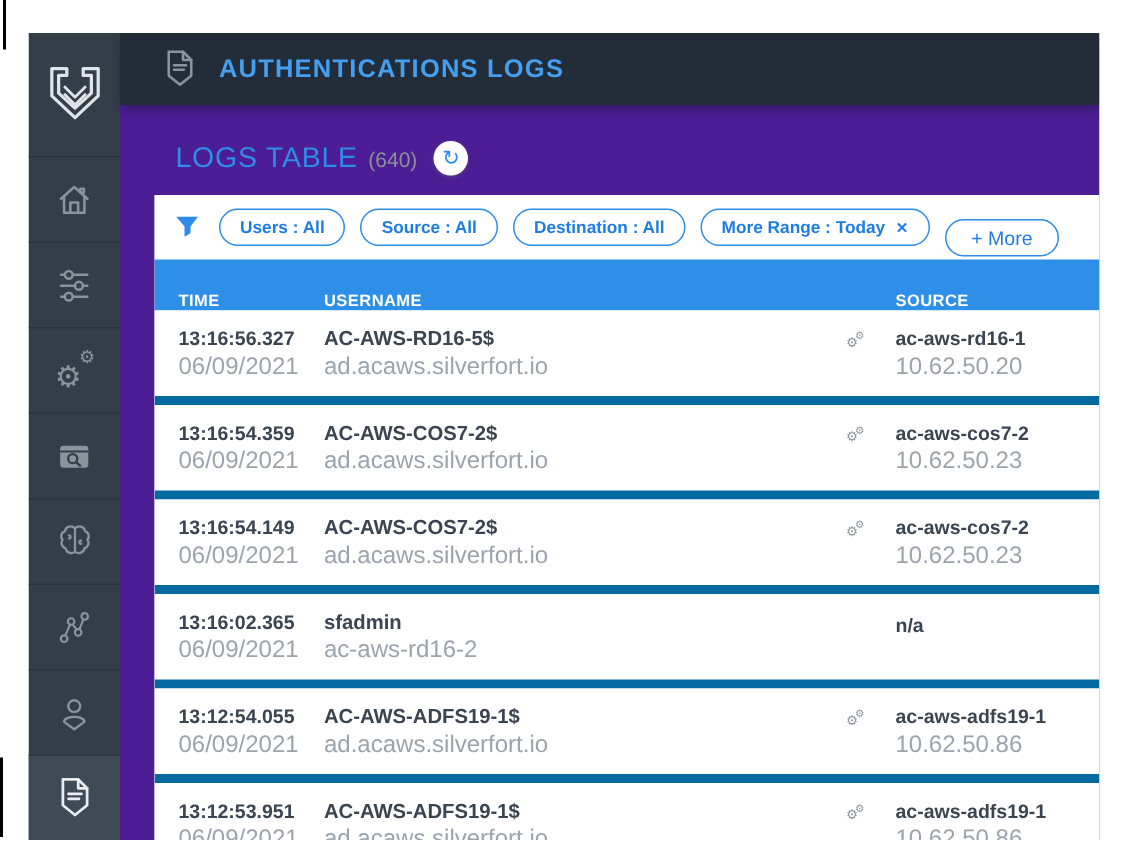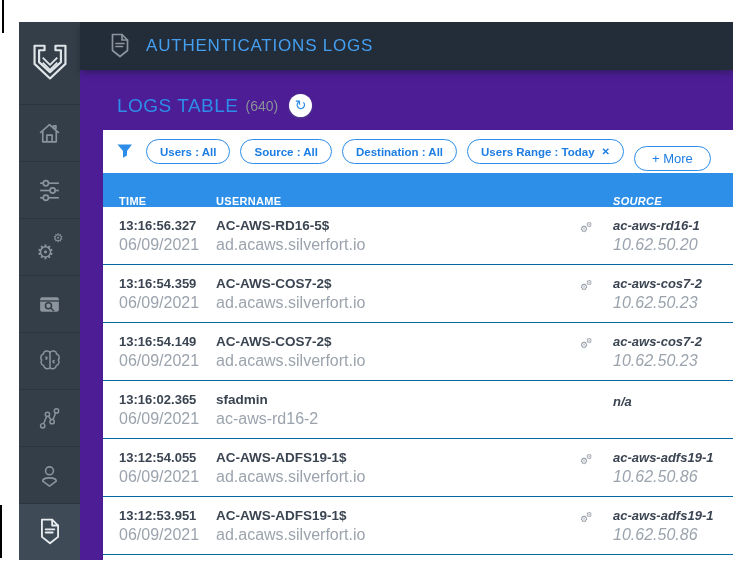"AUTHENTICATIONS LOGS" .page-title { font-weight: 400 -> 700 }
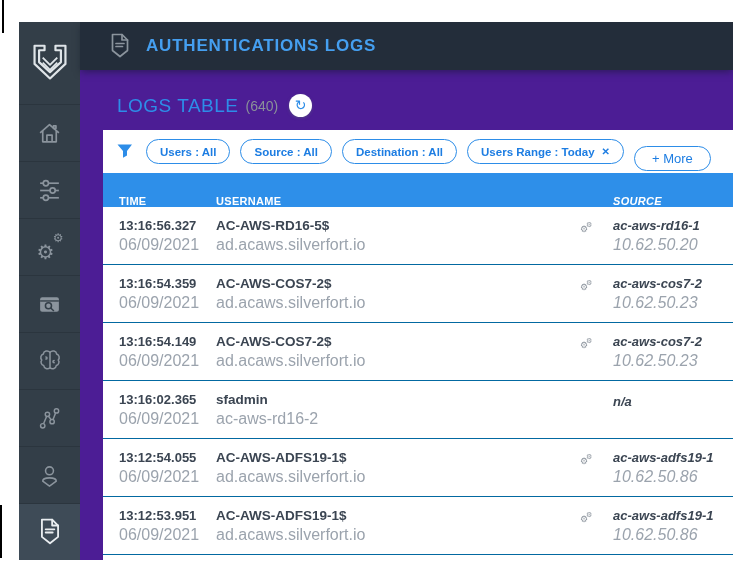"Users Range : Today" span.chip-label { text: Users -> More }
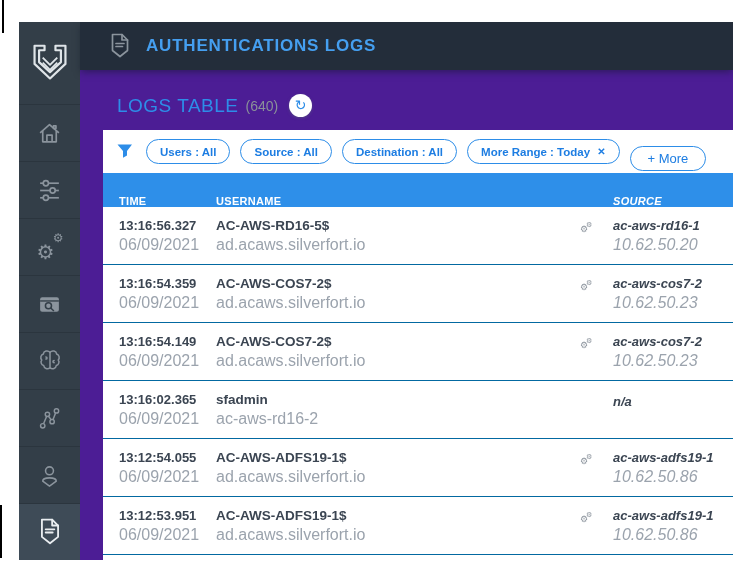"SOURCE" .col-source { font-style: italic -> none; width: 120px -> 136px }
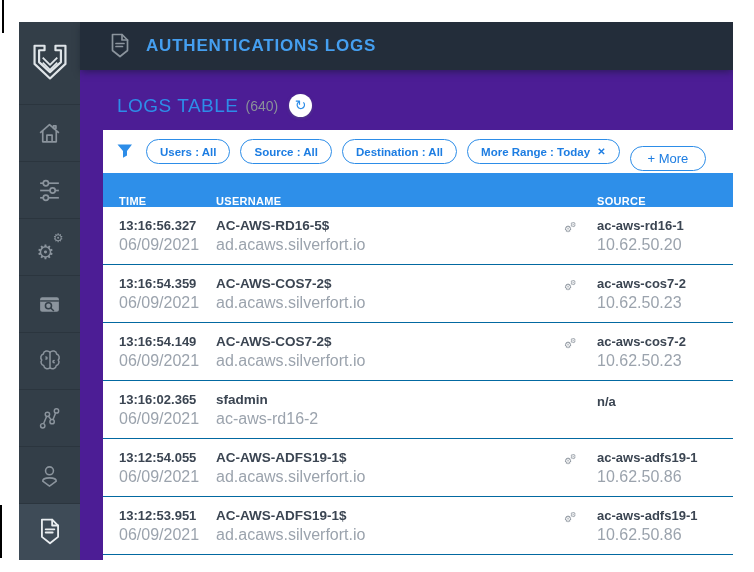"13:16:56.327" .row { border-bottom: 1px solid #0369a1 -> 6px solid #0369a1 }
